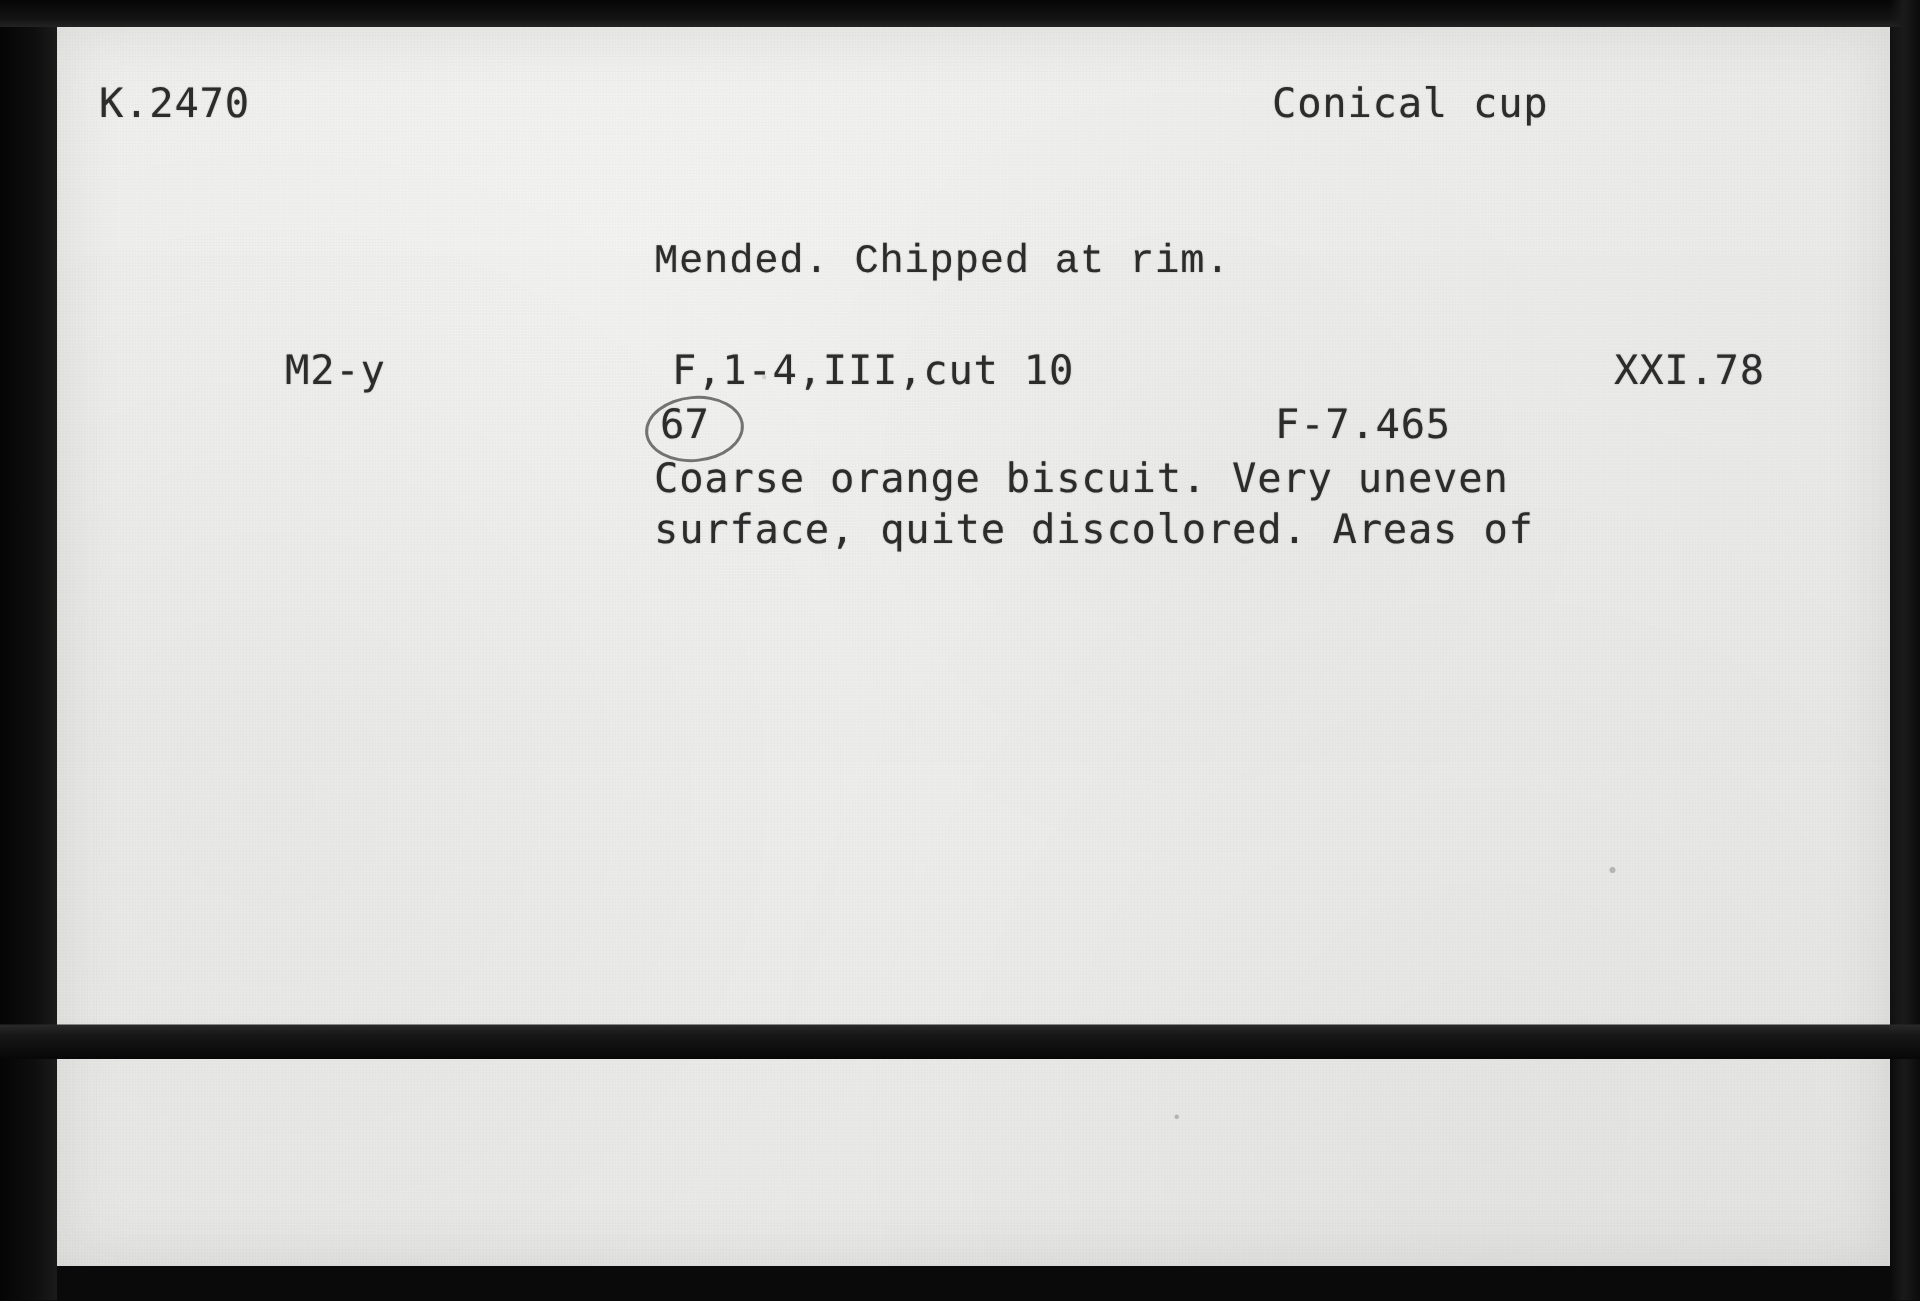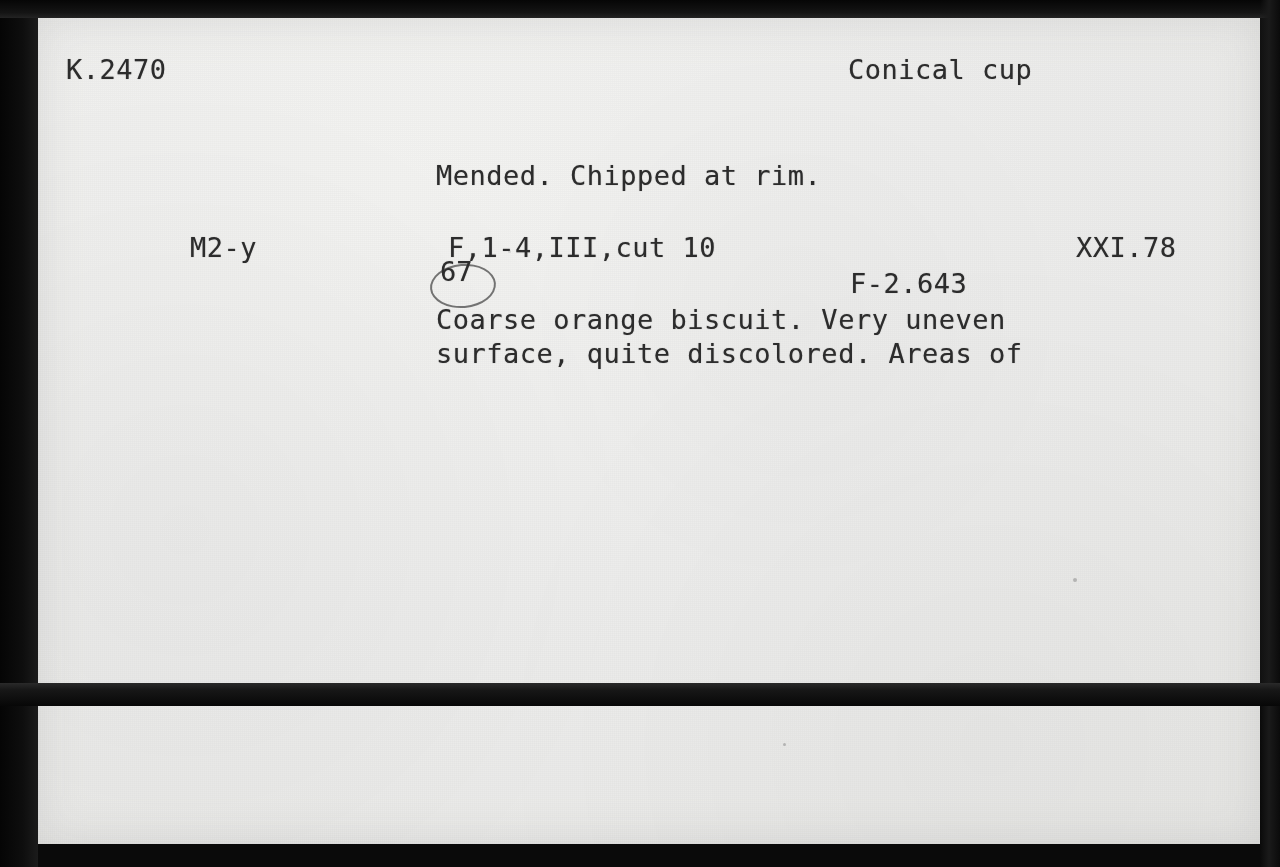"Mended. Chipped at rim." #condition-line { font-family: none -> Liberation Mono, monospace }
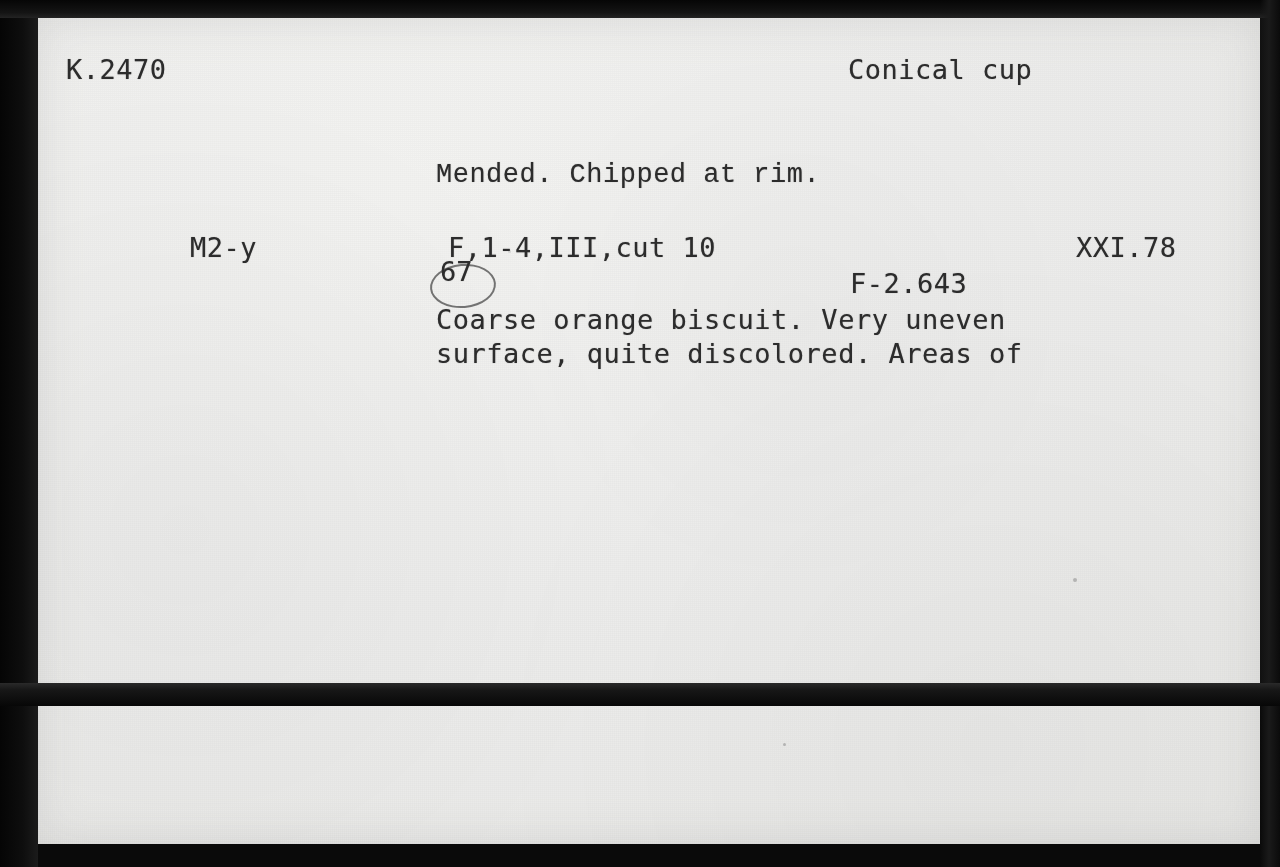"67" #page-num { top: 238px -> 250px }
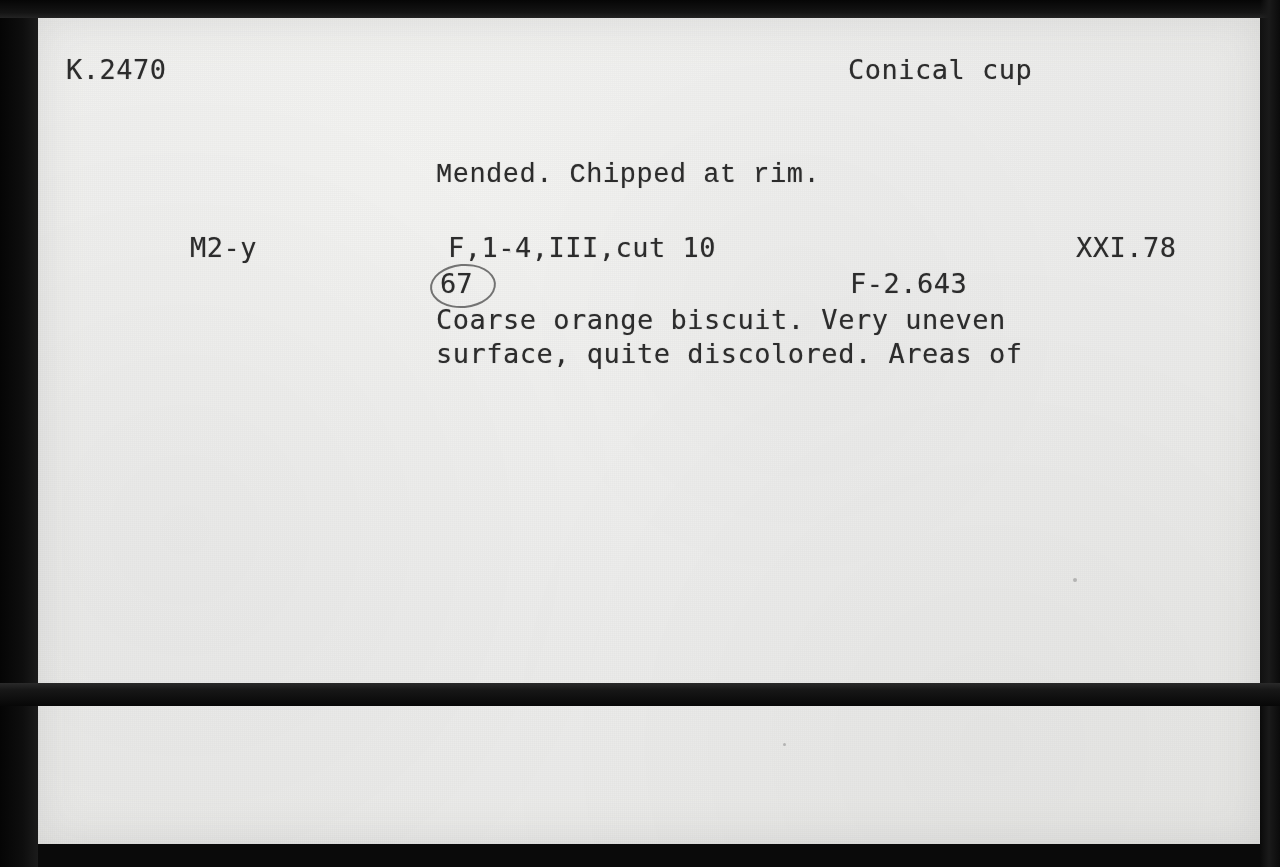"F-2.643" div.txt { text: F-2.643 -> F-7.465 }
